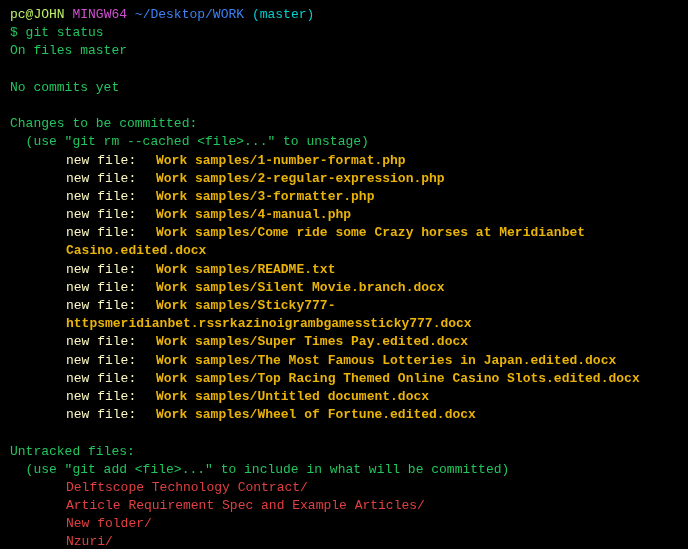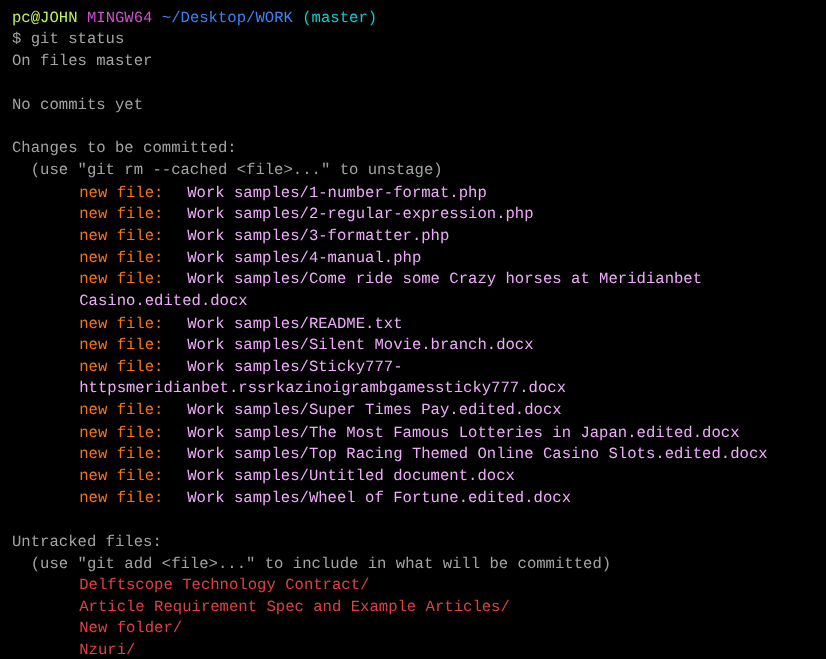"$ git status" .white { color: #a3a3a3 -> #22c55e }
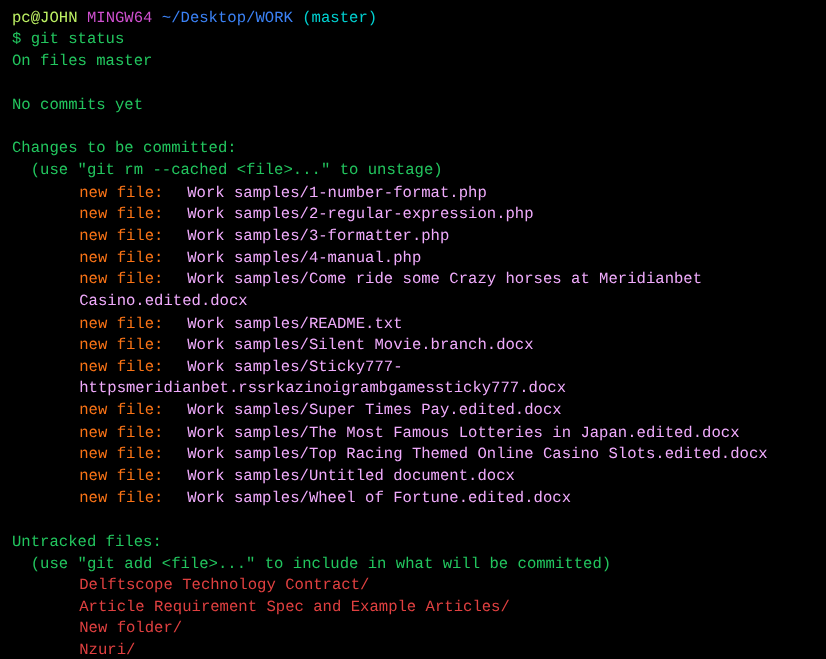"new file:" .staged-label { color: #f97316 -> #fef9c3 }
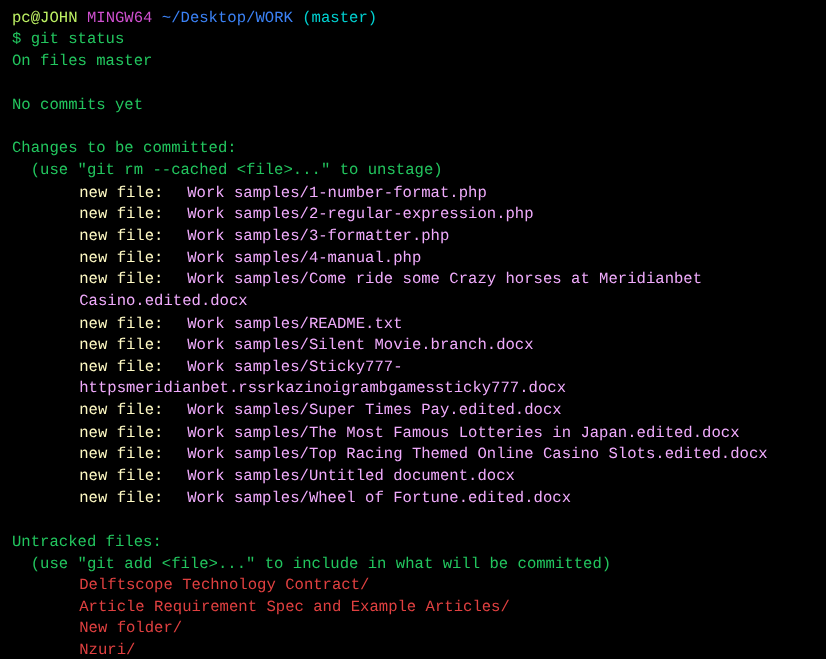"Work samples/1-number-format.php" .staged-path { color: #f0abfc -> #eab308; font-weight: none -> bold }
